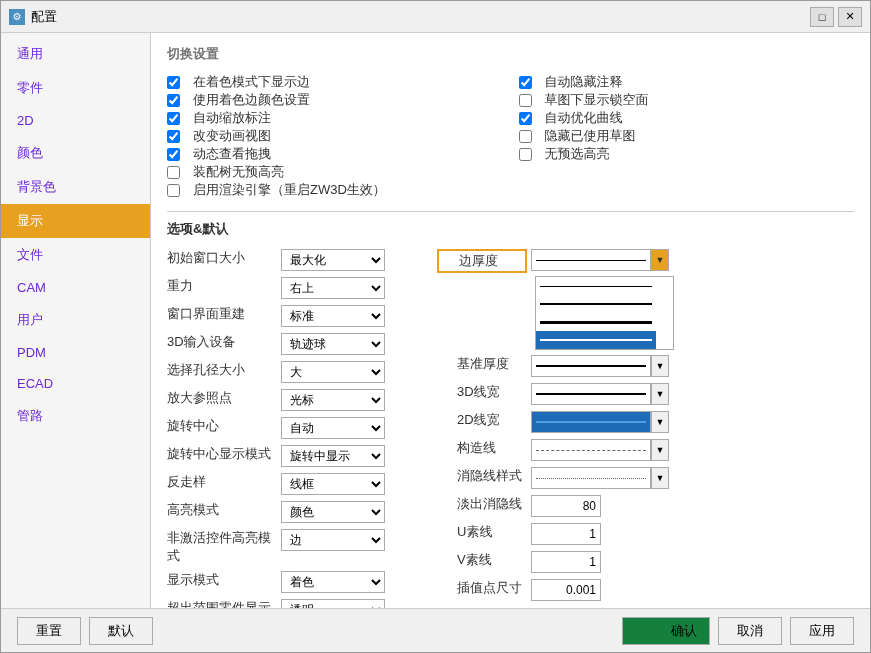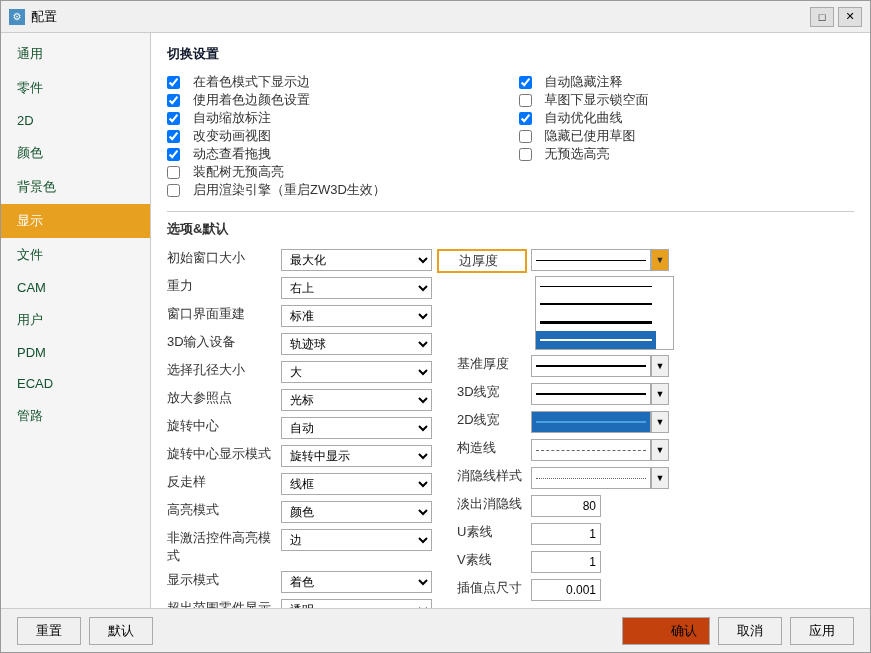"通用" .sidebar-item { color: #14532d -> #6d28d9 }
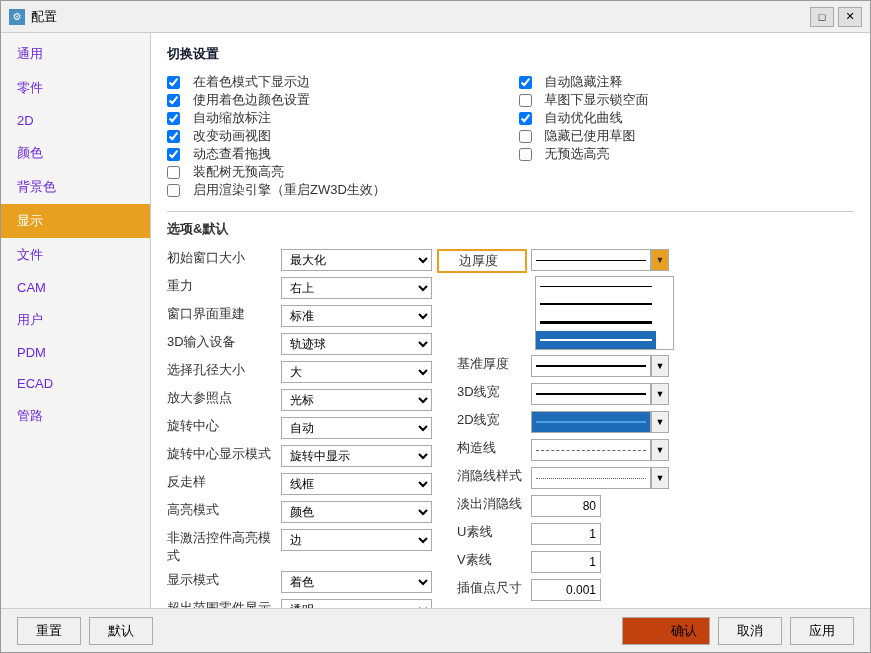"切换设置" .section-title { color: #0f172a -> #737373 }
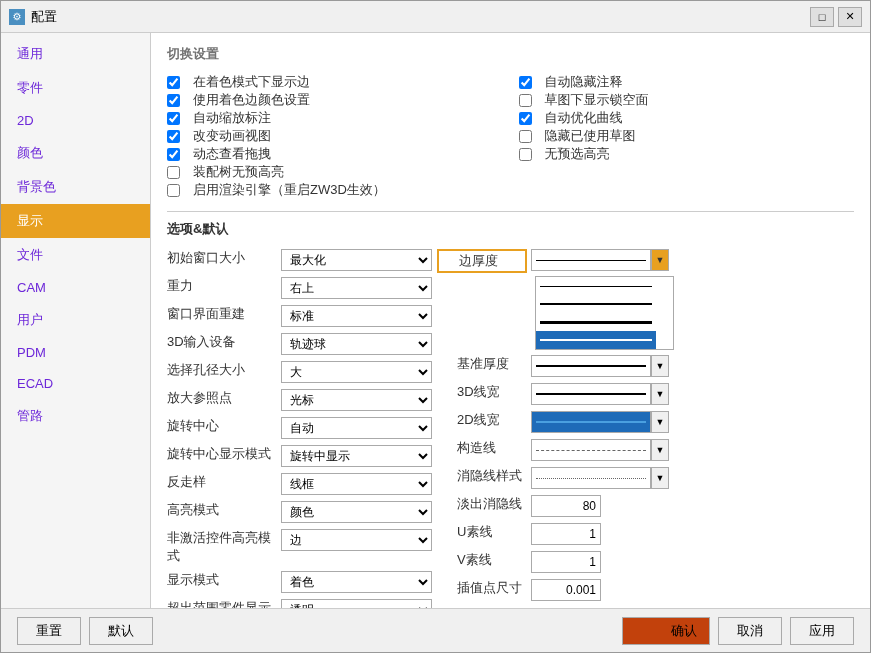"最大化" select { width: 151px -> 104px }
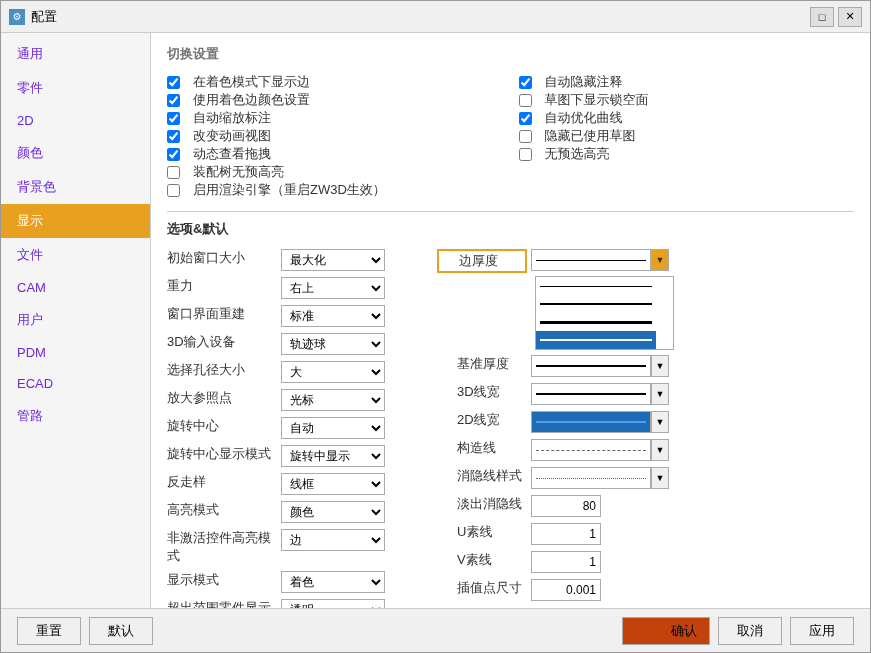"确认" .btn-primary { background: #c2410c -> #15803d }
